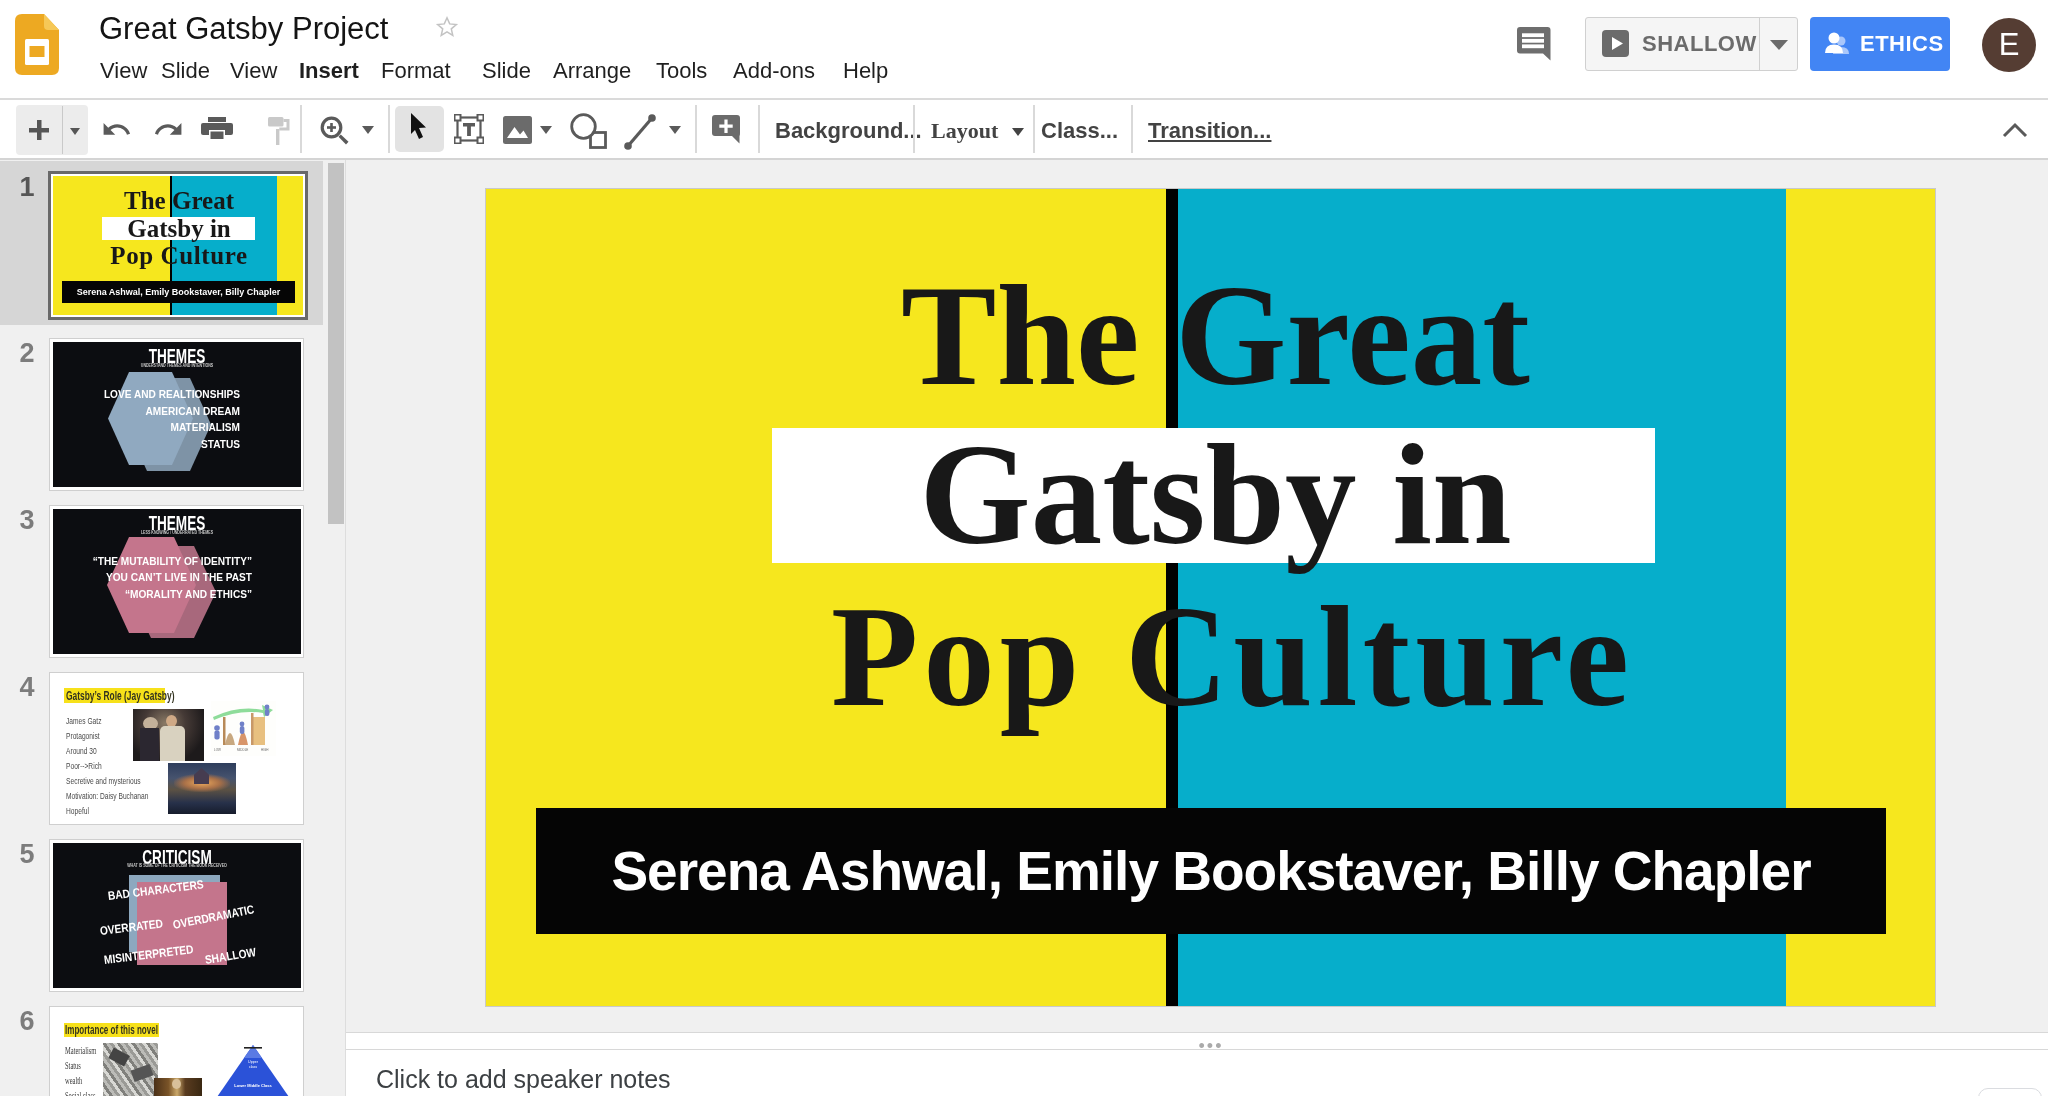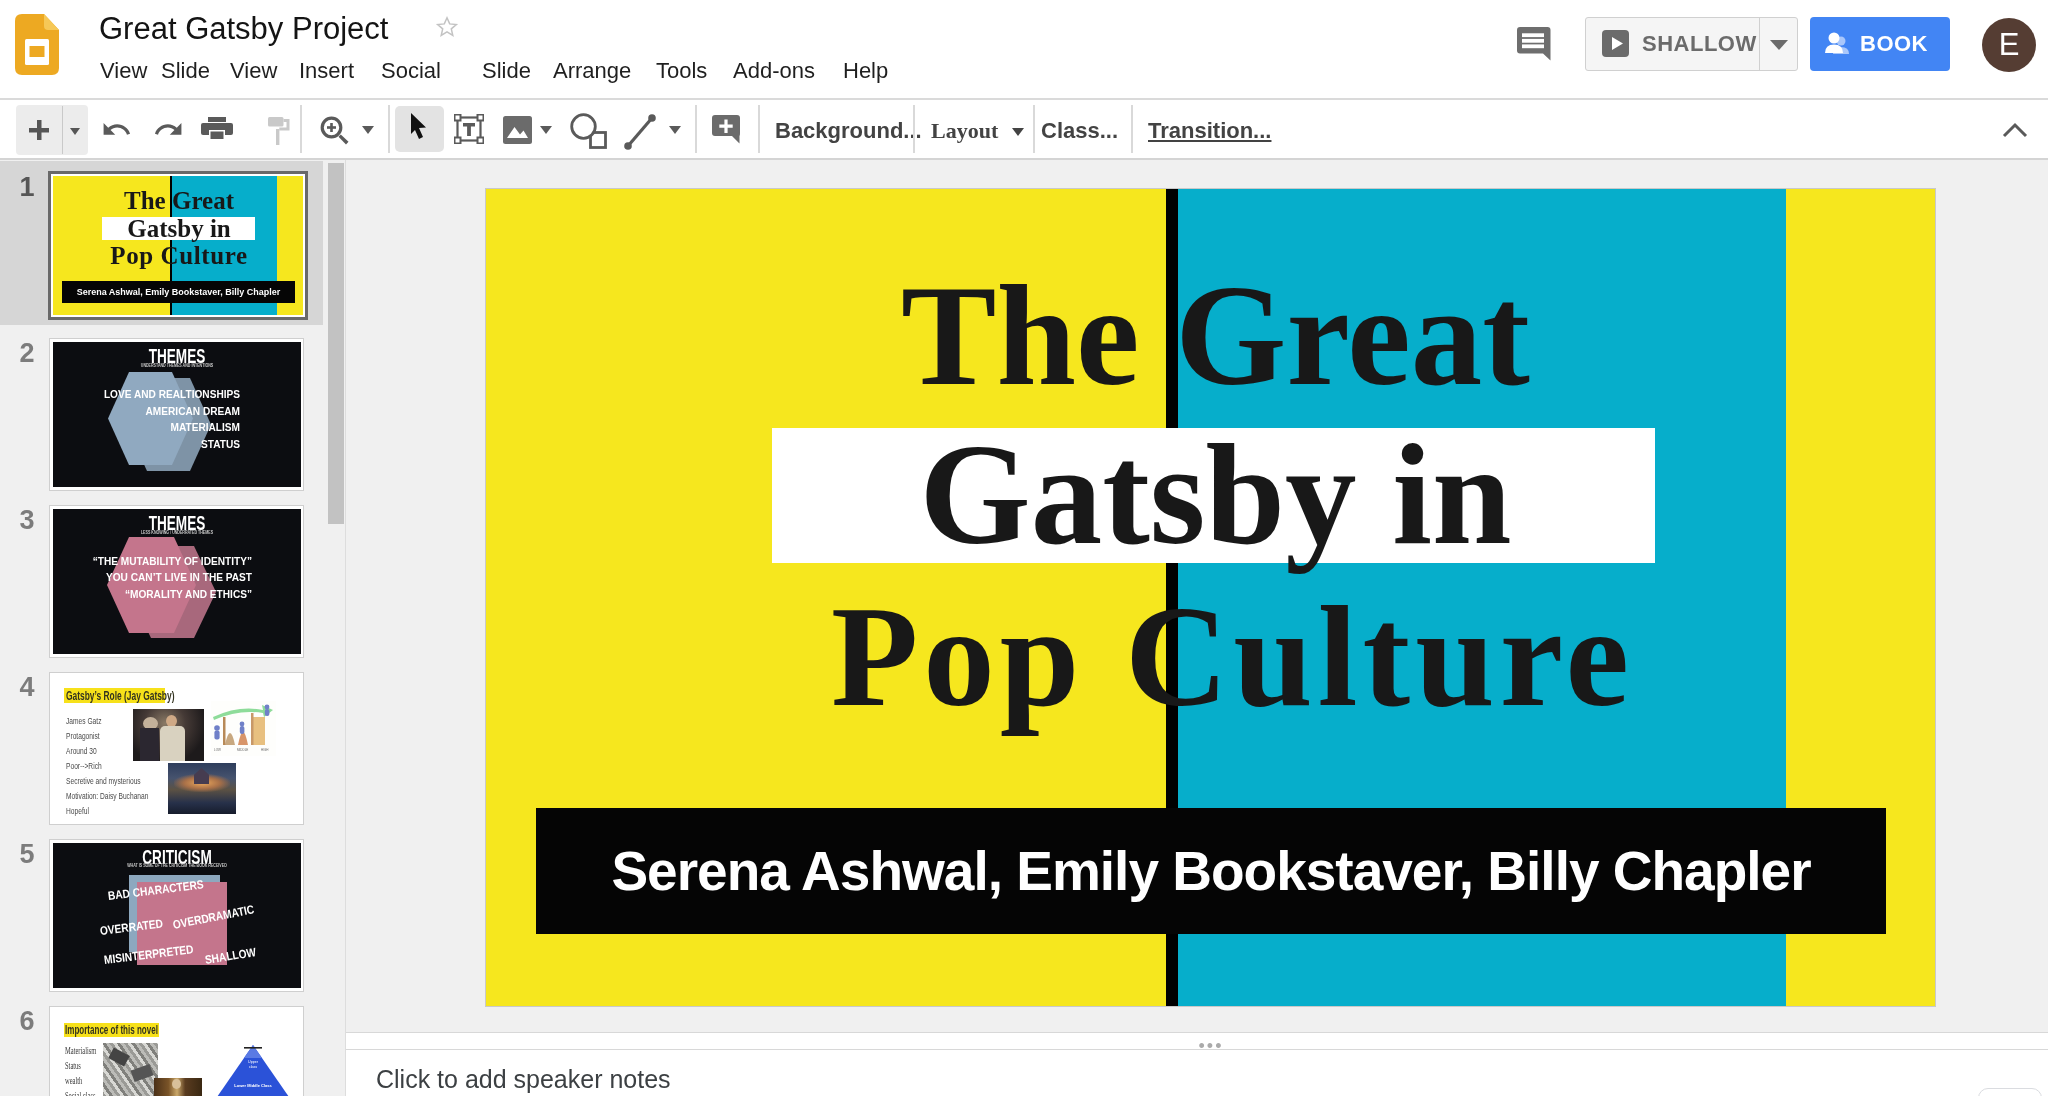"BOOK" div.abs { text: BOOK -> ETHICS }
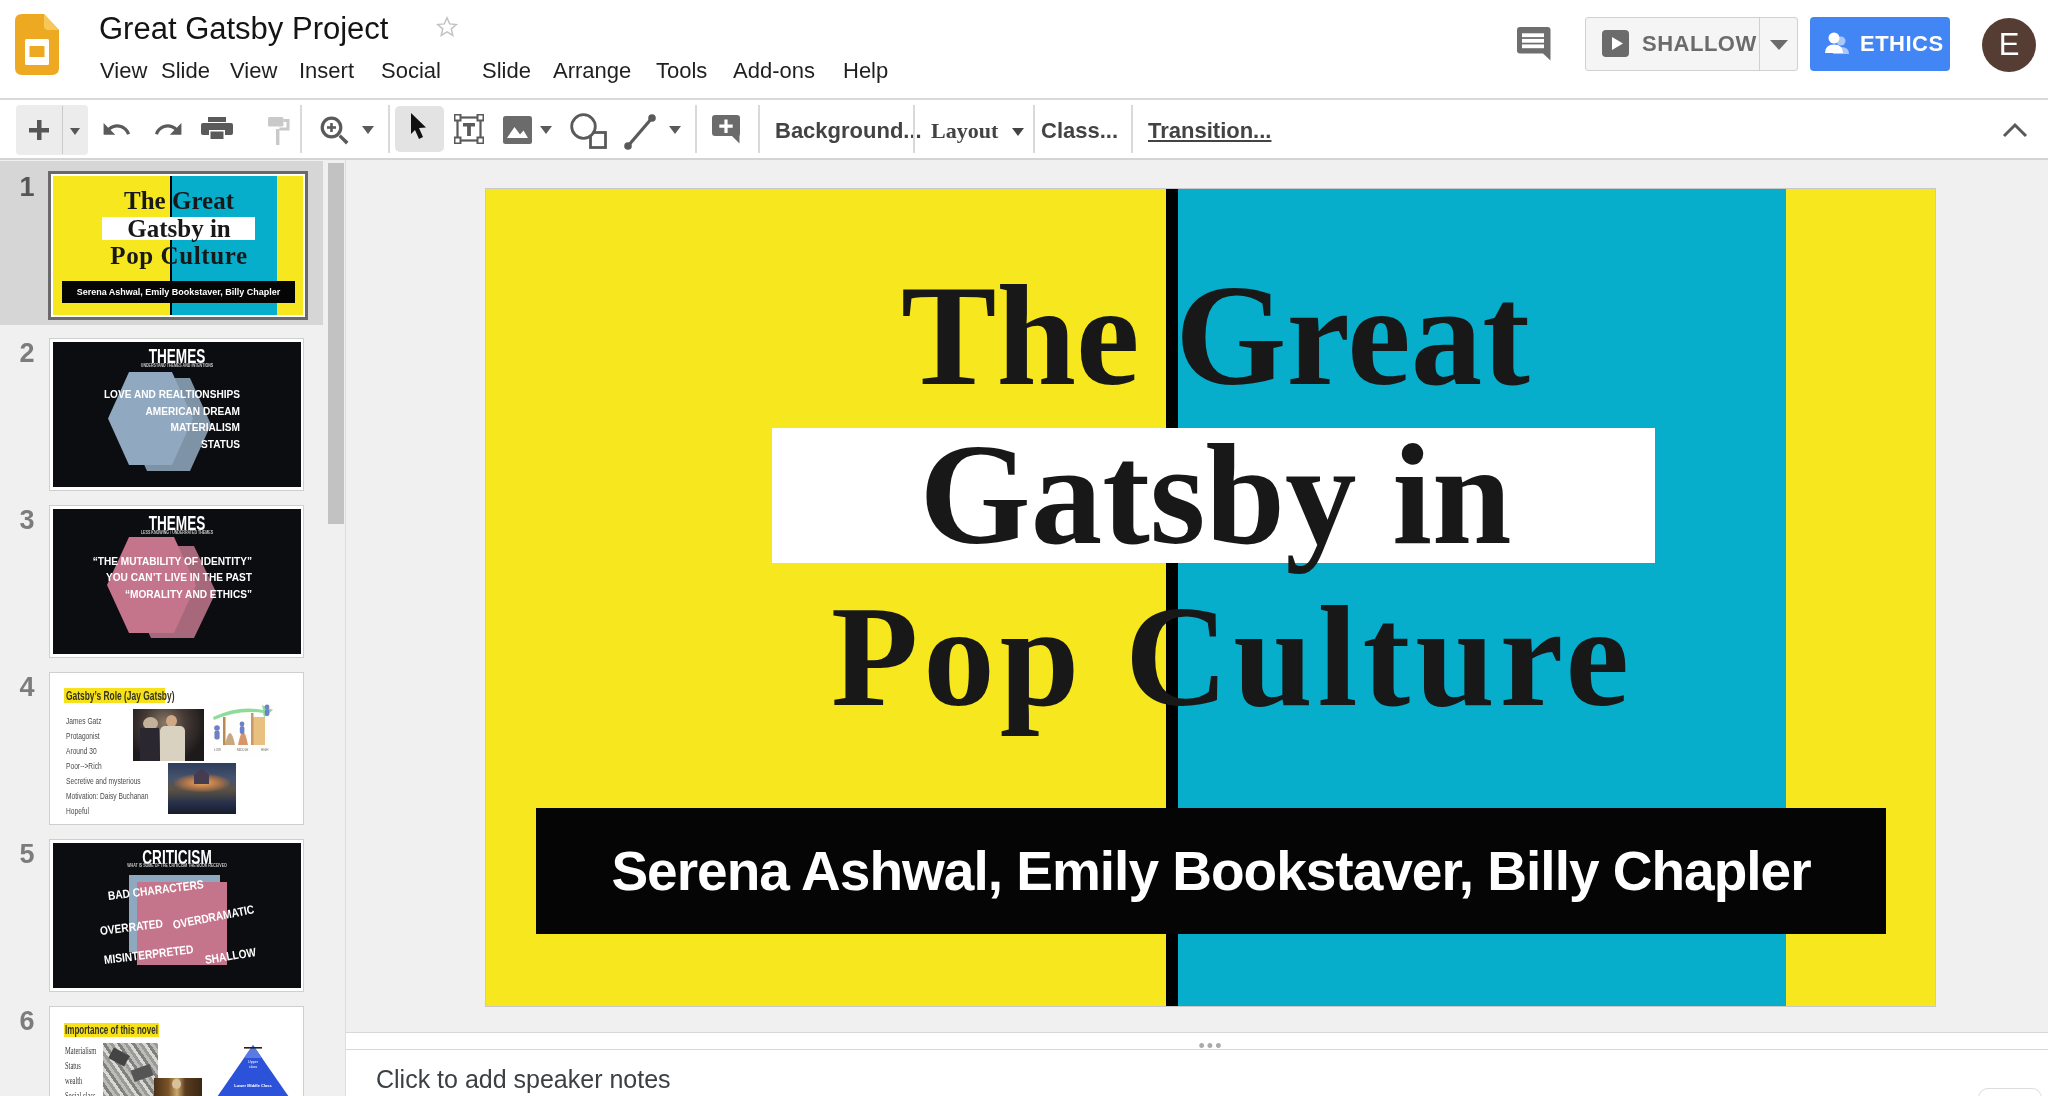"Insert" div.menuitem { font-weight: none -> bold }
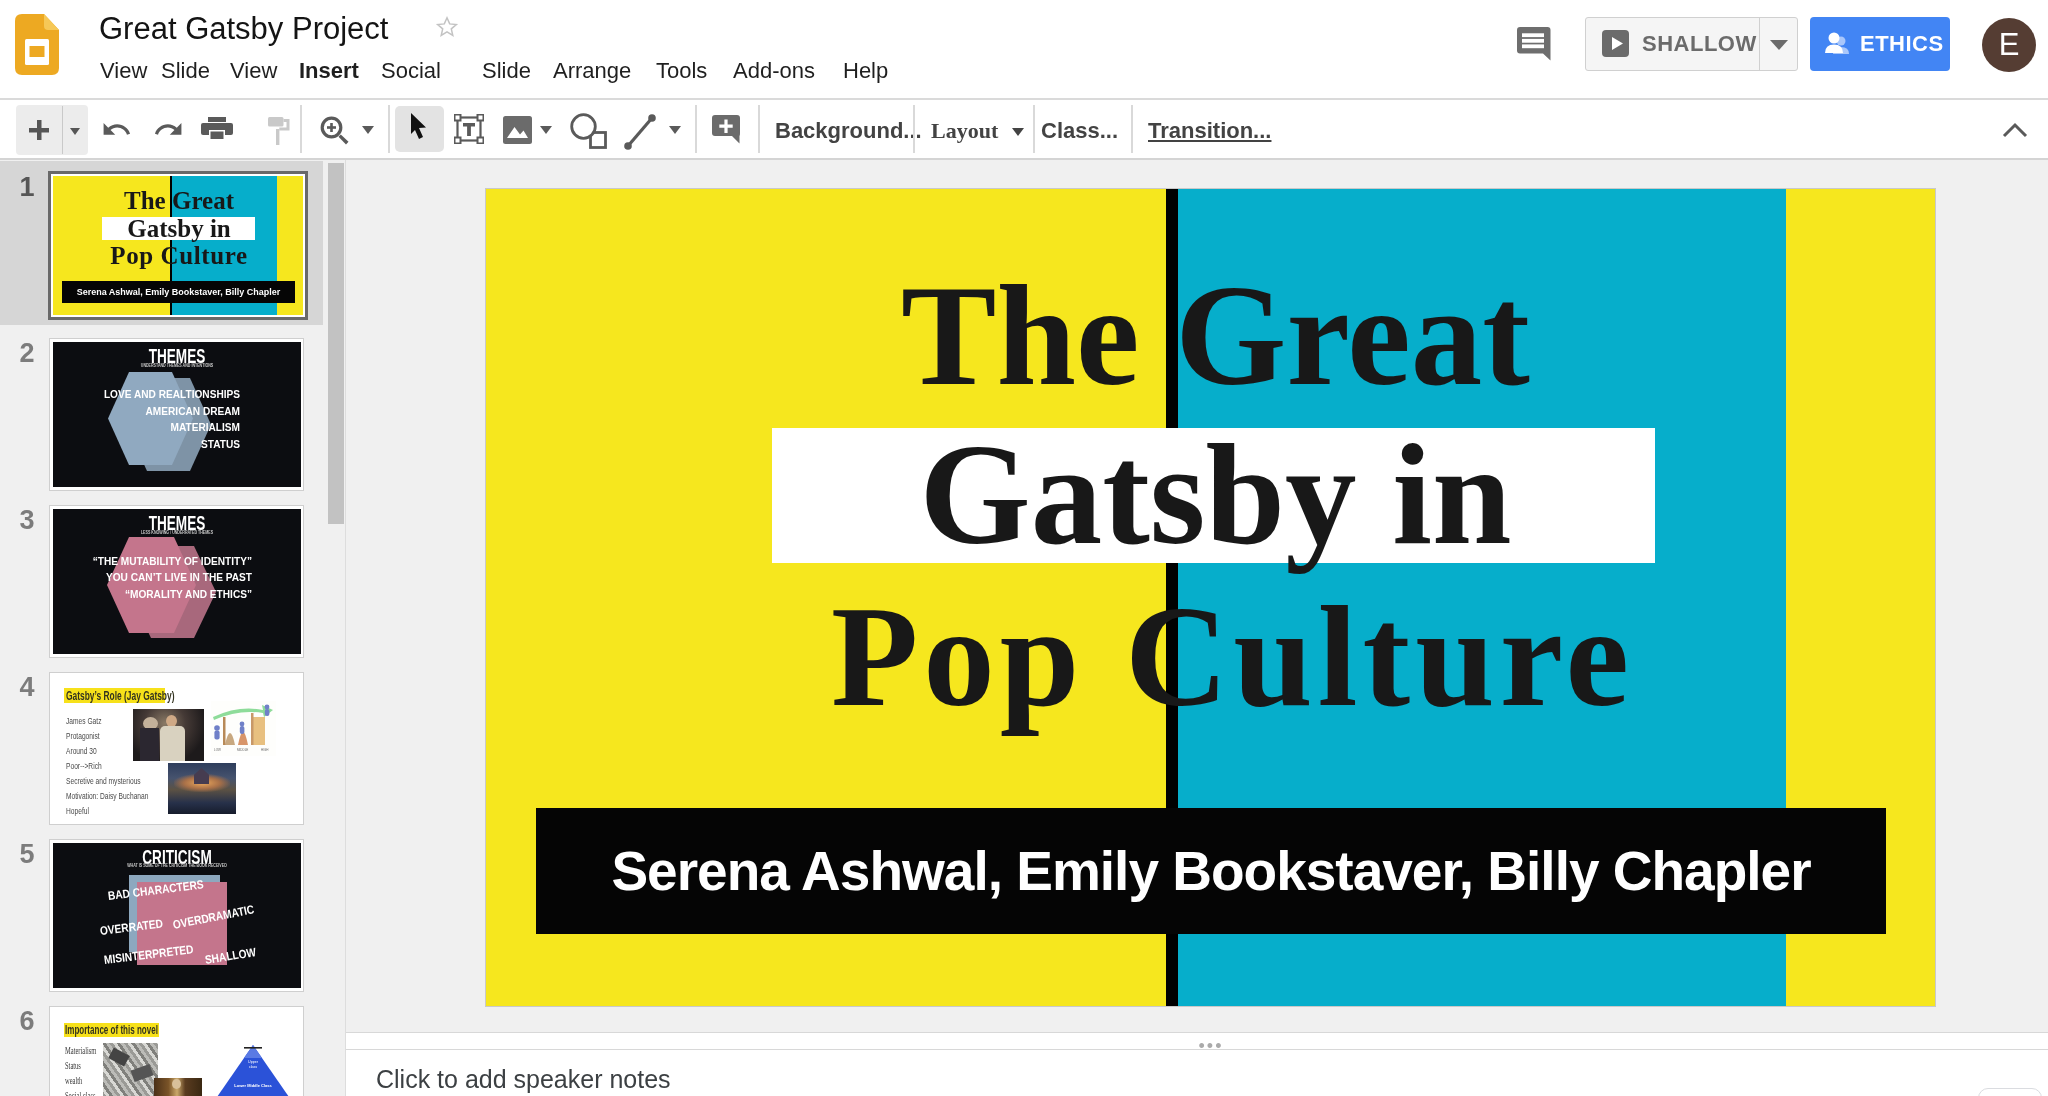"Social" div.menuitem { text: Social -> Format }
